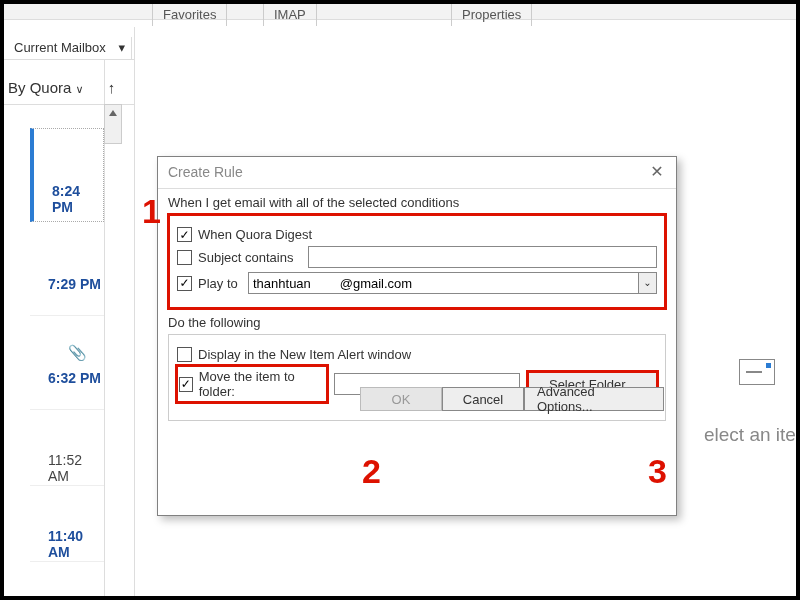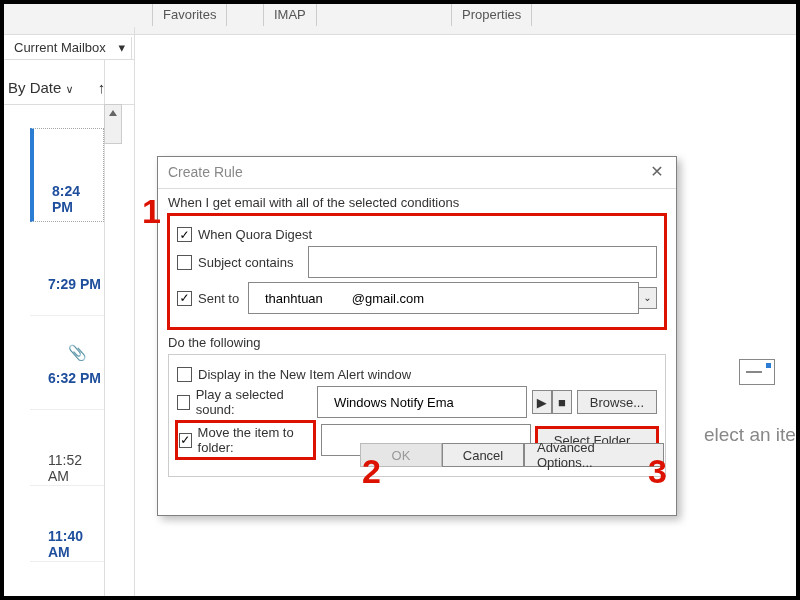"Favorites" .ribbon { height: 31px -> 16px }
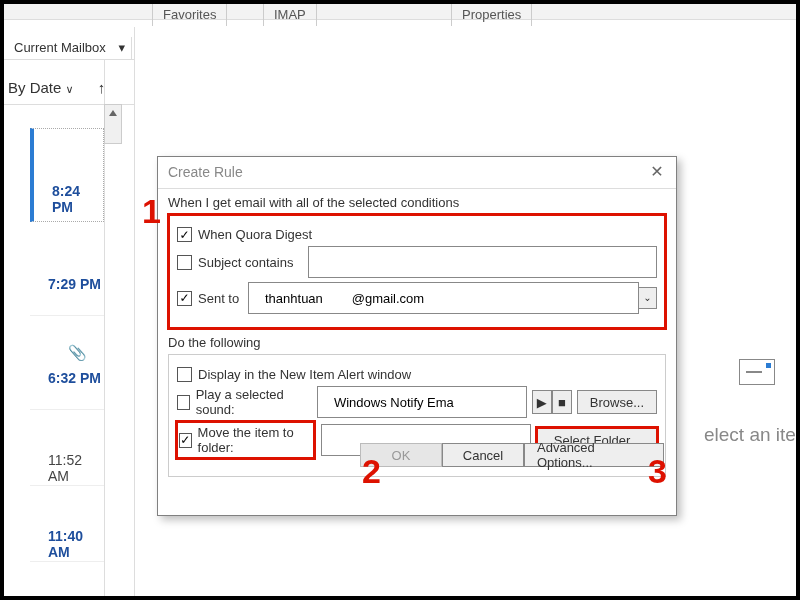"By Date" span { text: Date -> Quora }
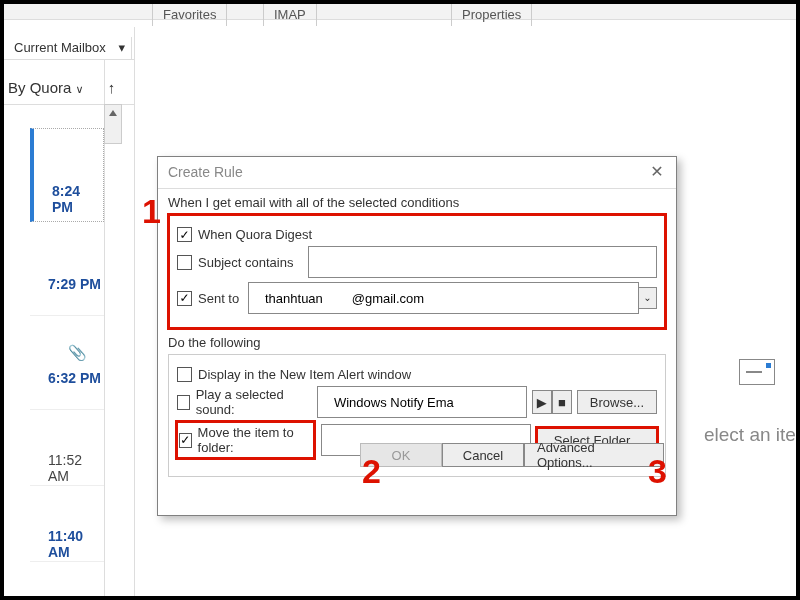"Sent to" span { text: Sent -> Play }
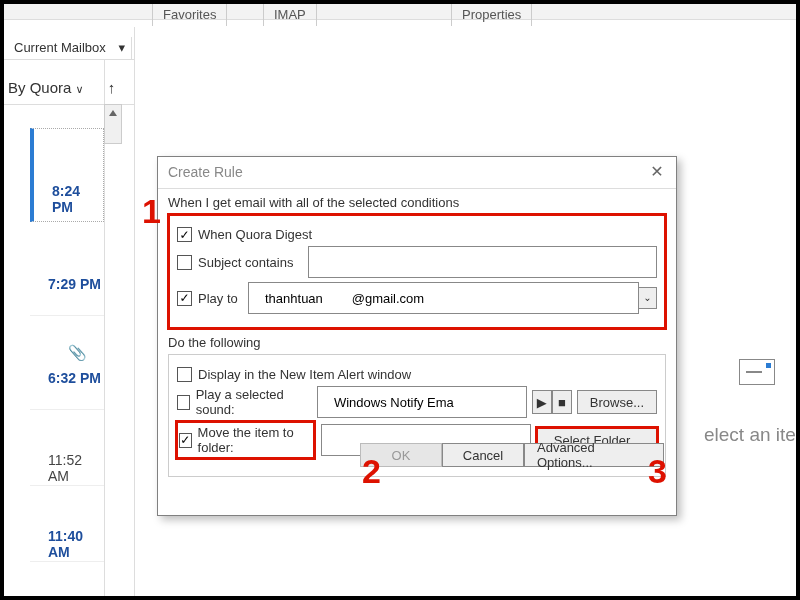"thanhtuan @gmail.com" .txtin { height: 32px -> 22px; padding: 1px 16px -> 1px 4px }
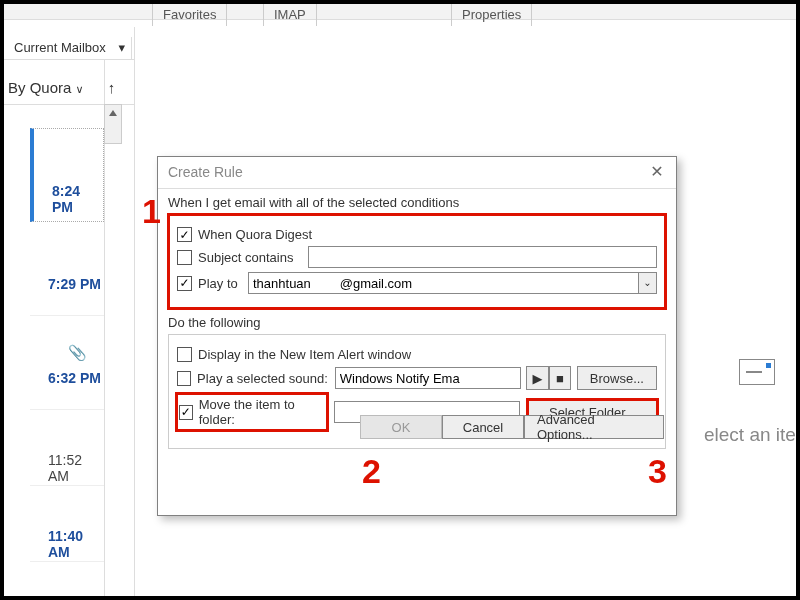"Play a selected sound:" div.row { html: <div> <span></span> <span>Play a selected sound:</span> <input> <span></span> <span>▶</span> <span>■</span> <span></span> <span>Browse...</span> </div> -> none }
